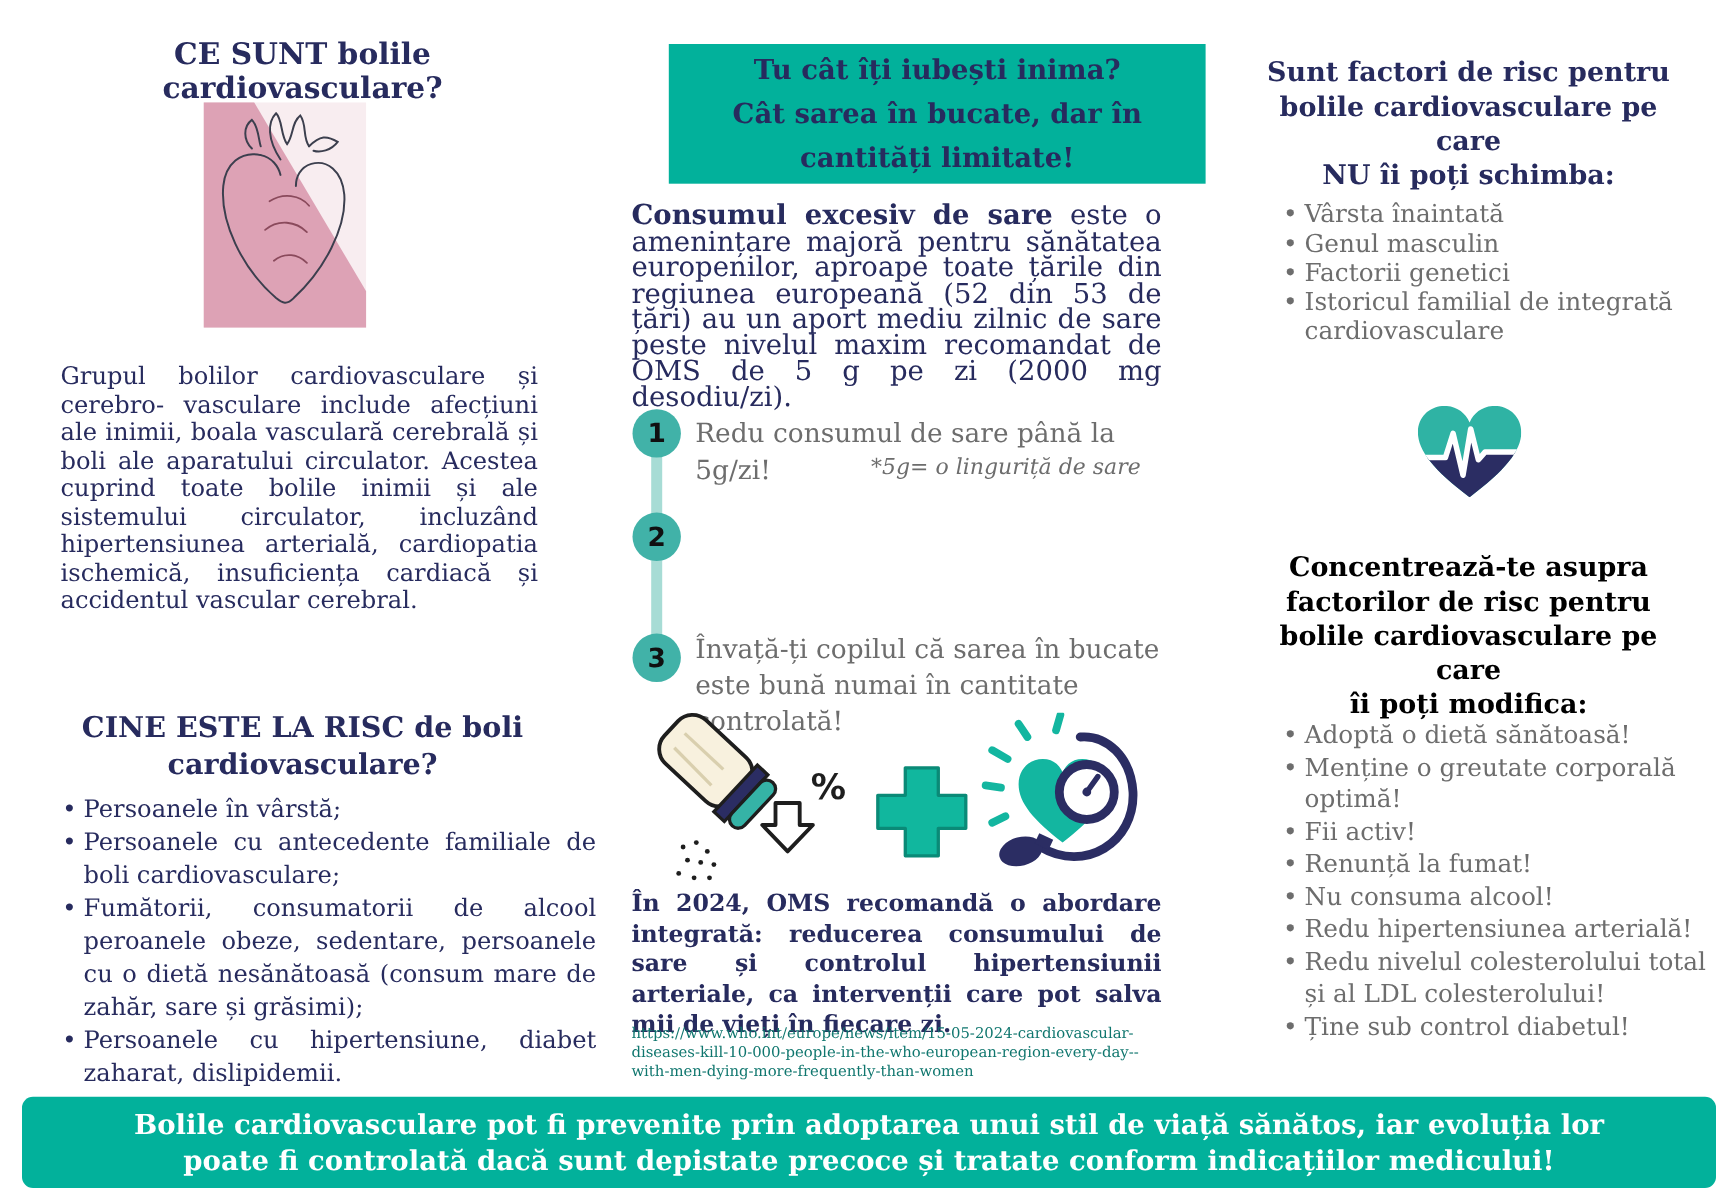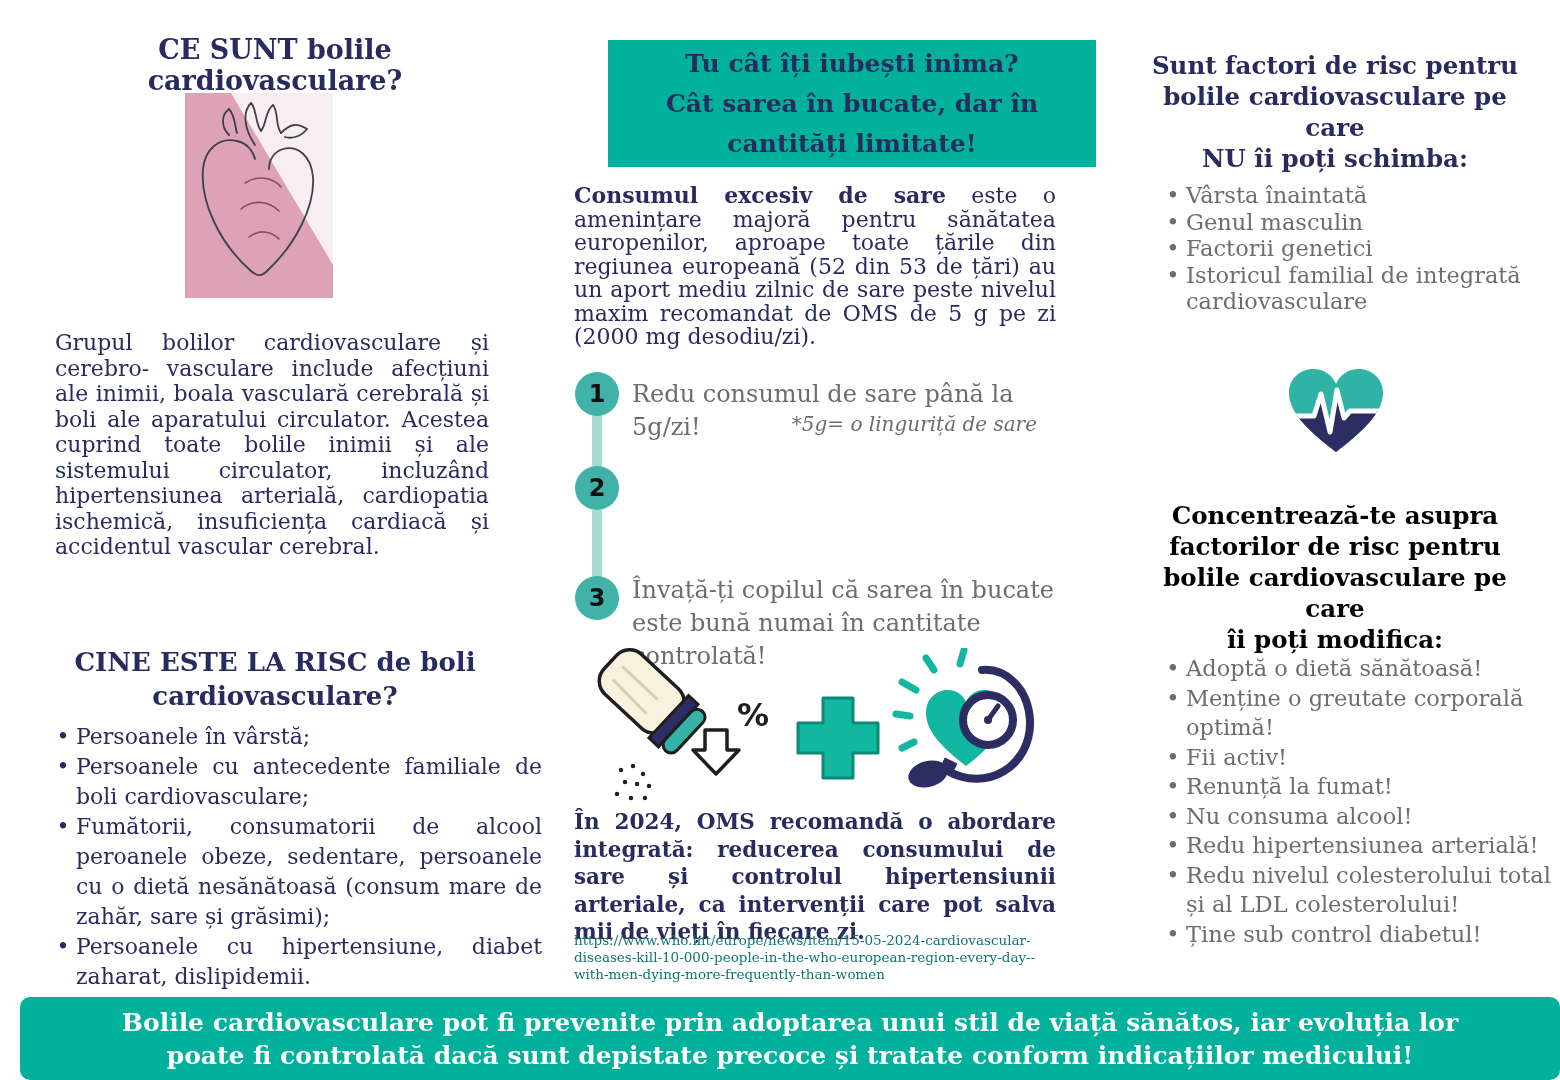"Consumul excesiv de sare este" .mid-para { font-size: 22px -> 25px }
